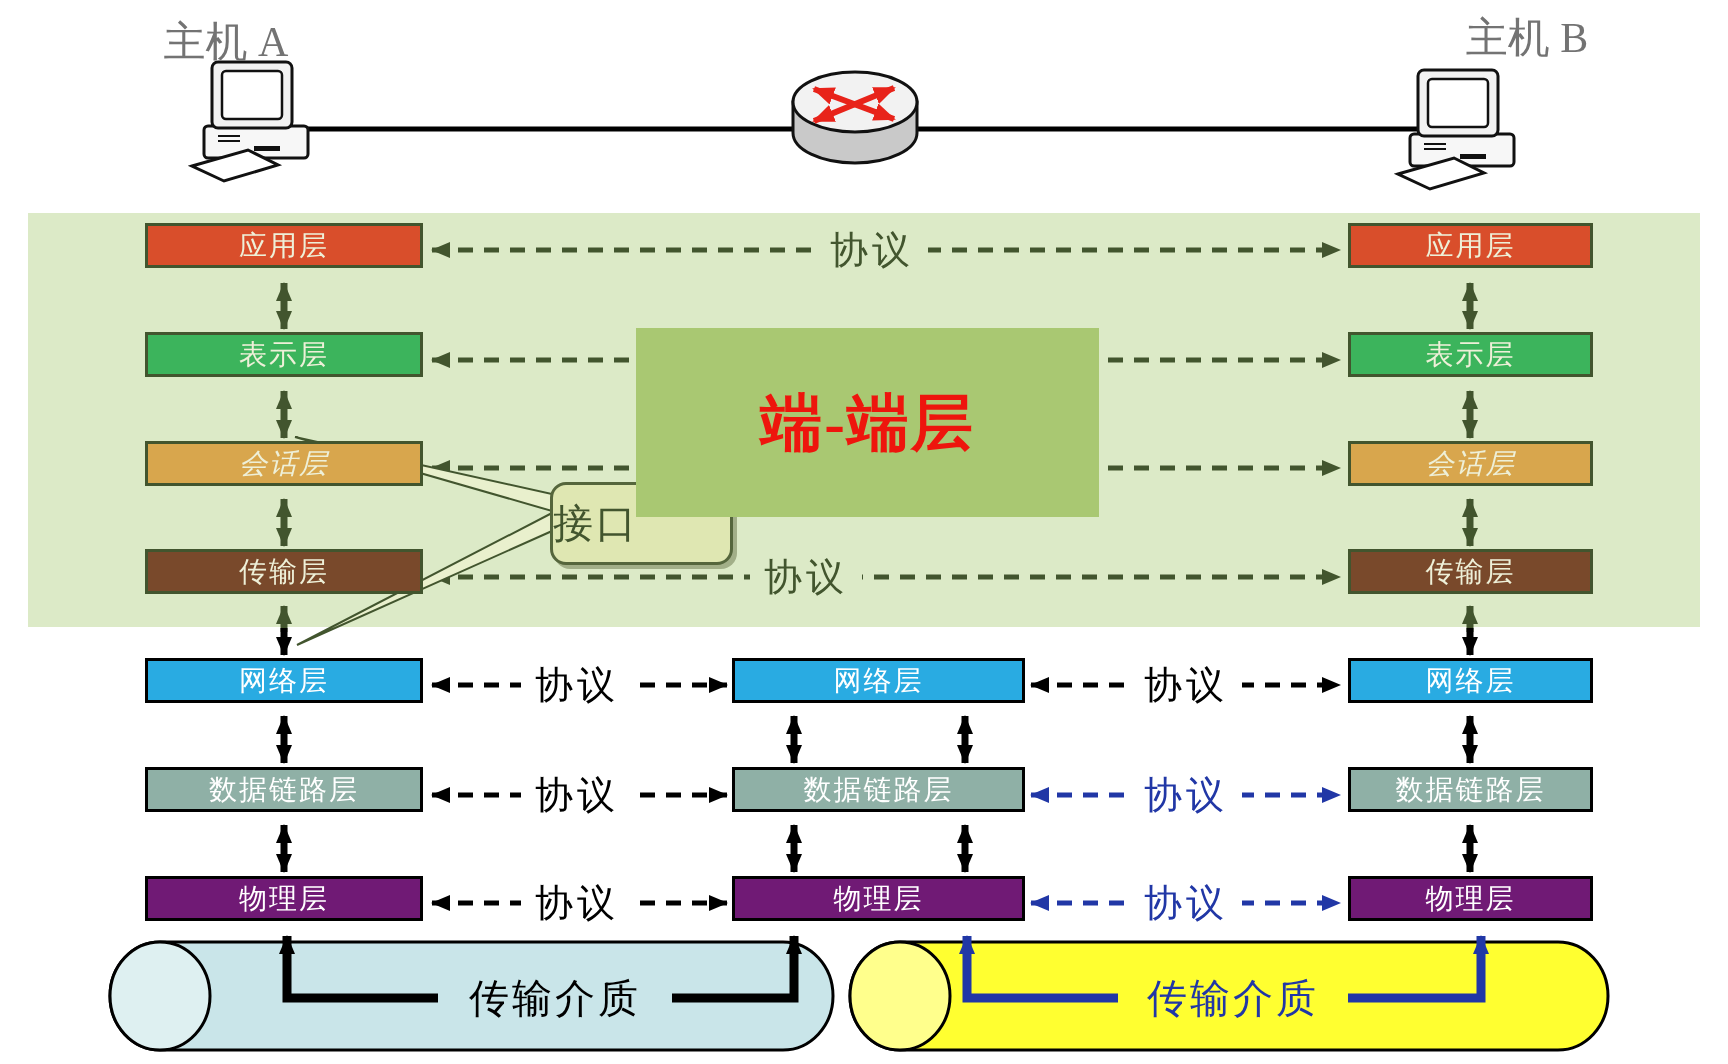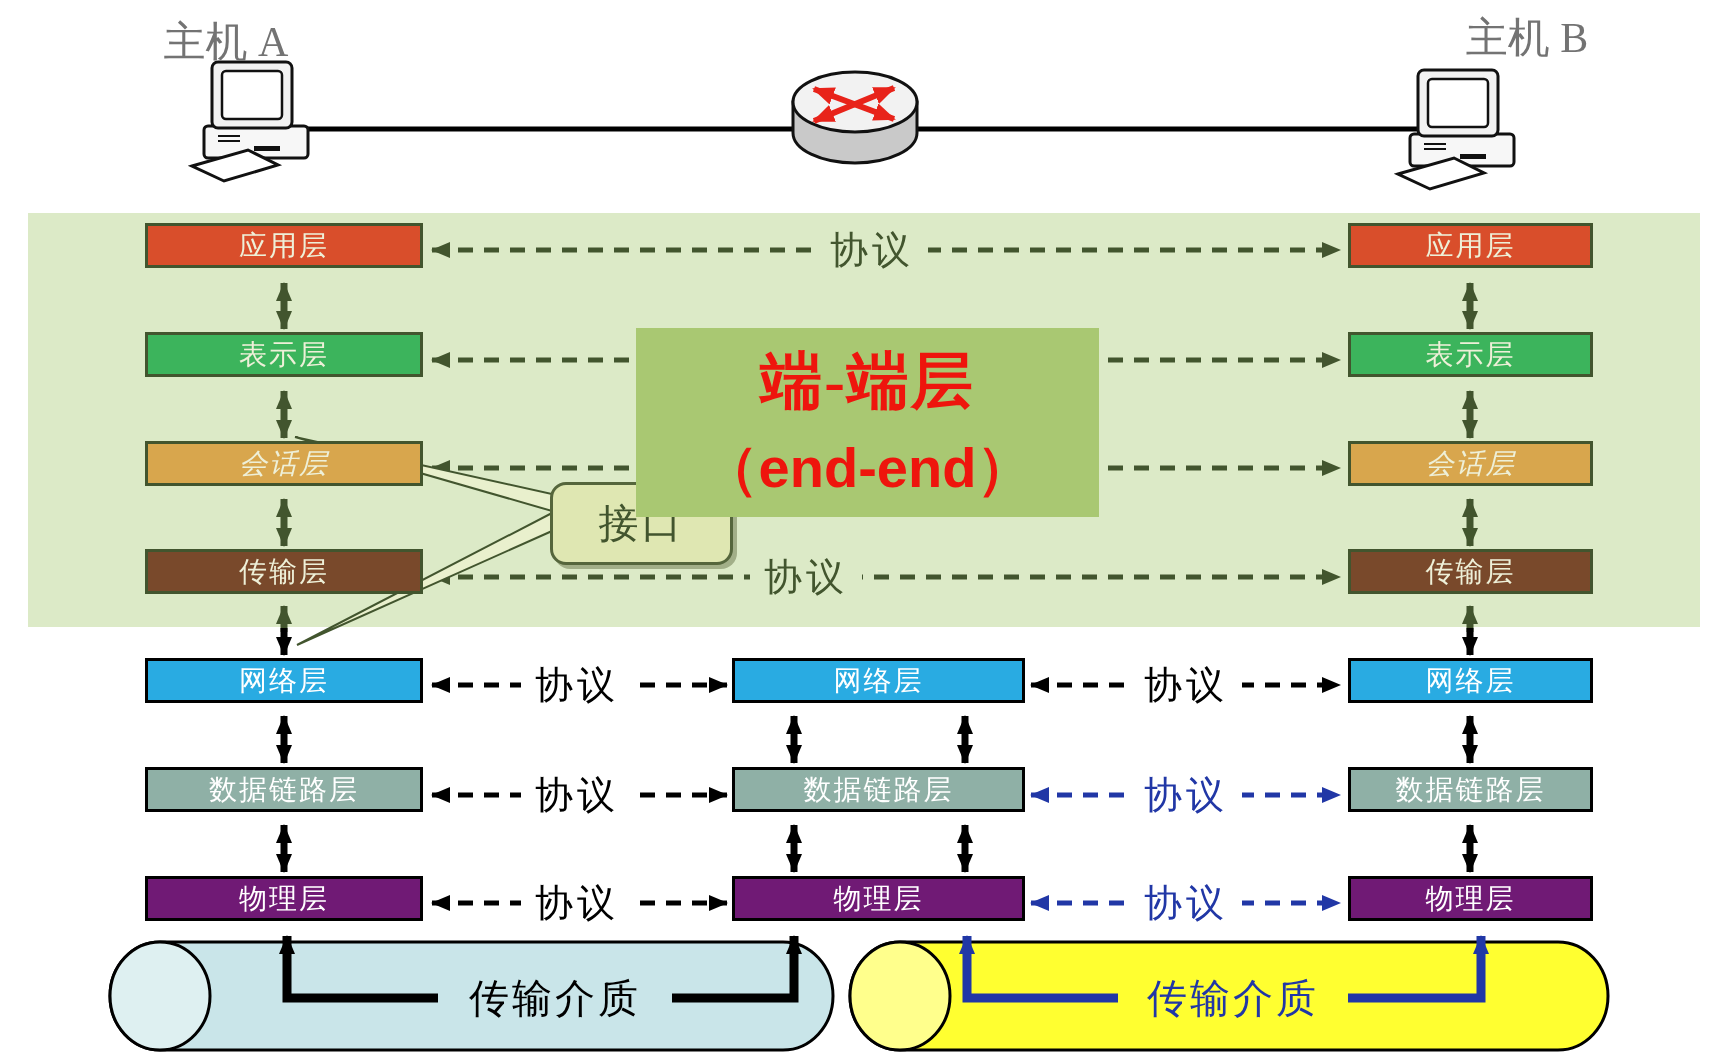"（end-end）" div.t2 { html: <div>（end-end）</div> -> none }
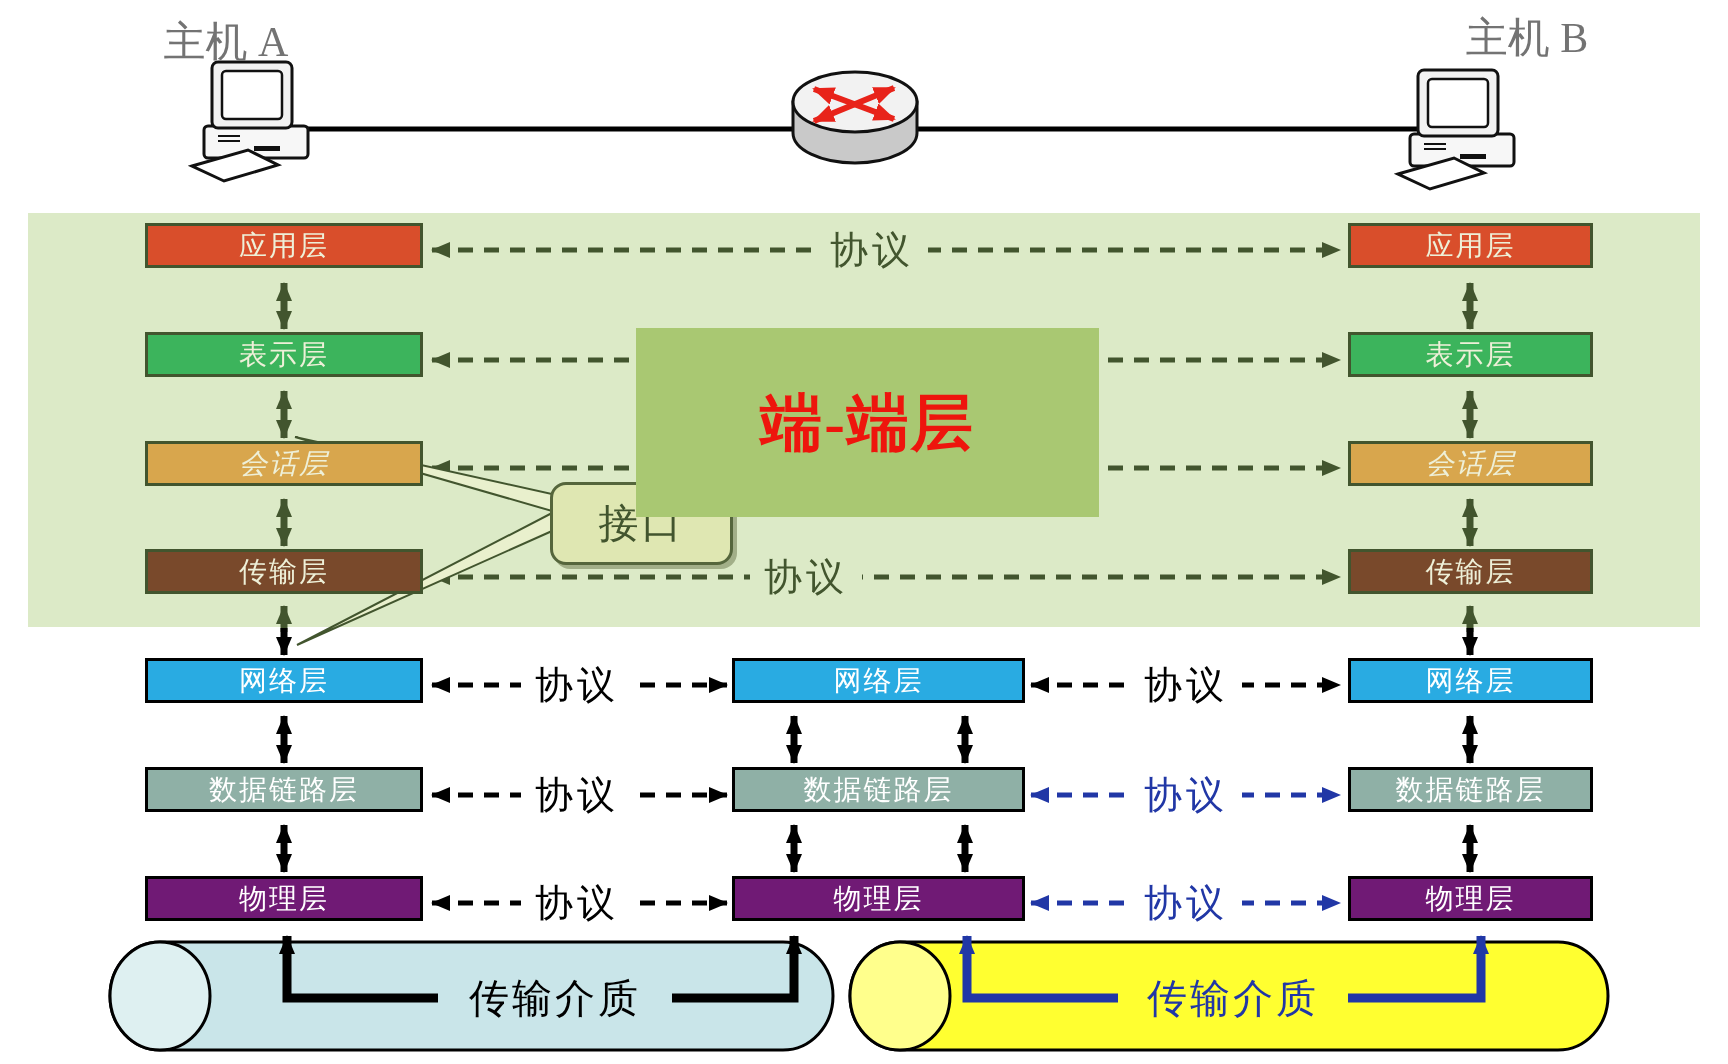"接口" .iface { justify-content: center -> flex-start }
